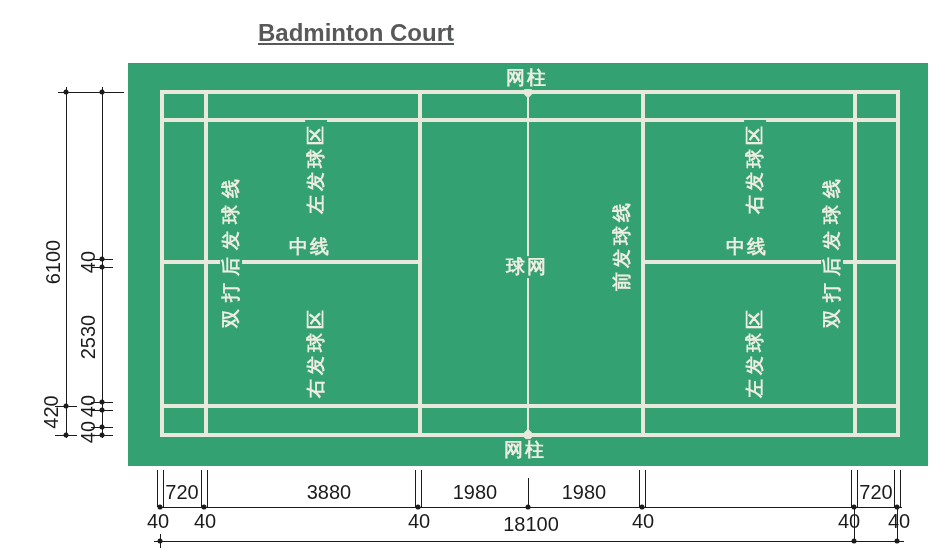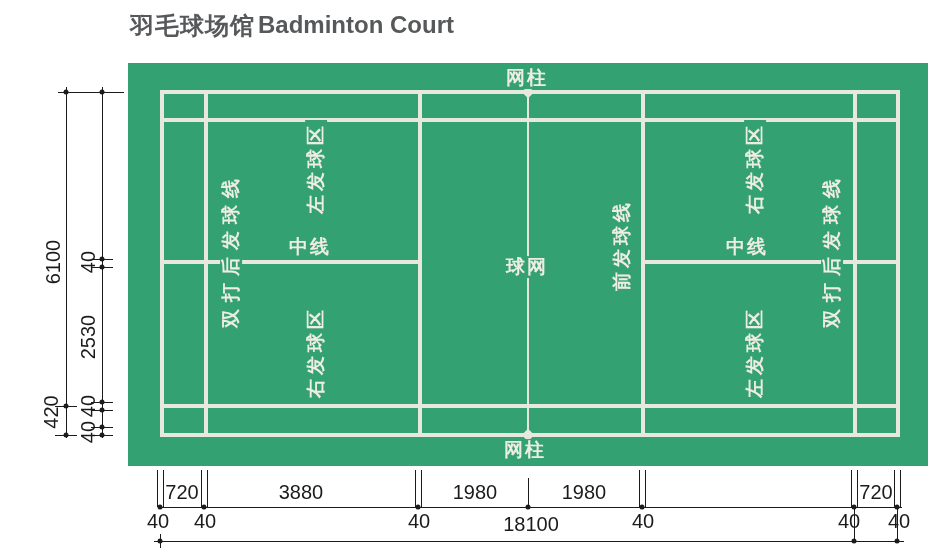"羽毛球场馆" div.title-zh { html: <div>羽毛球场馆</div> -> none }
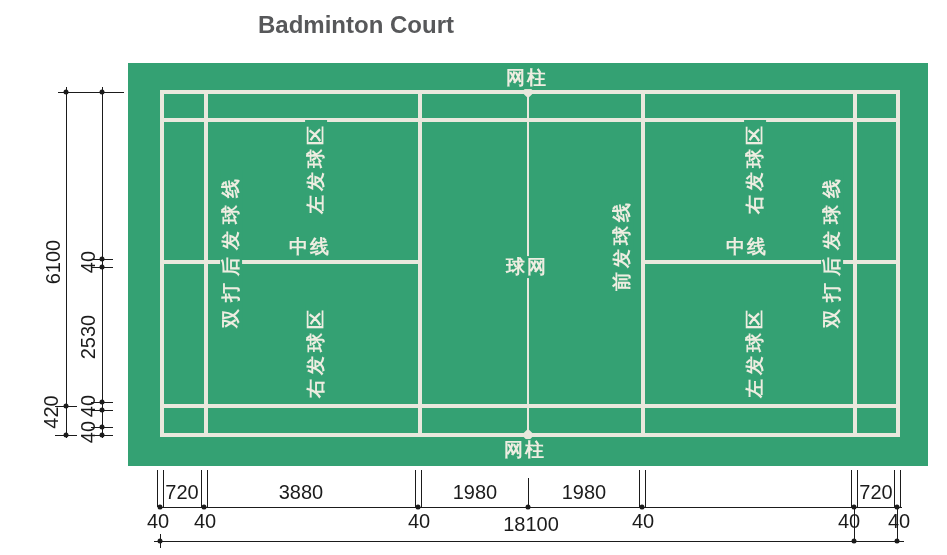"Badminton Court" .title-en { text-decoration: none -> underline; top: 11px -> 19px }
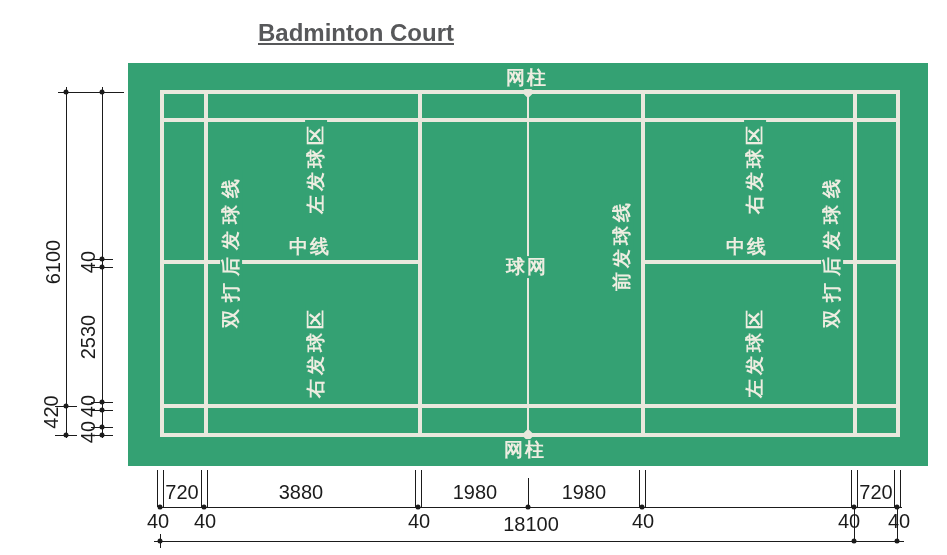"3880" div.dlabel { left: 301px -> 329px }
